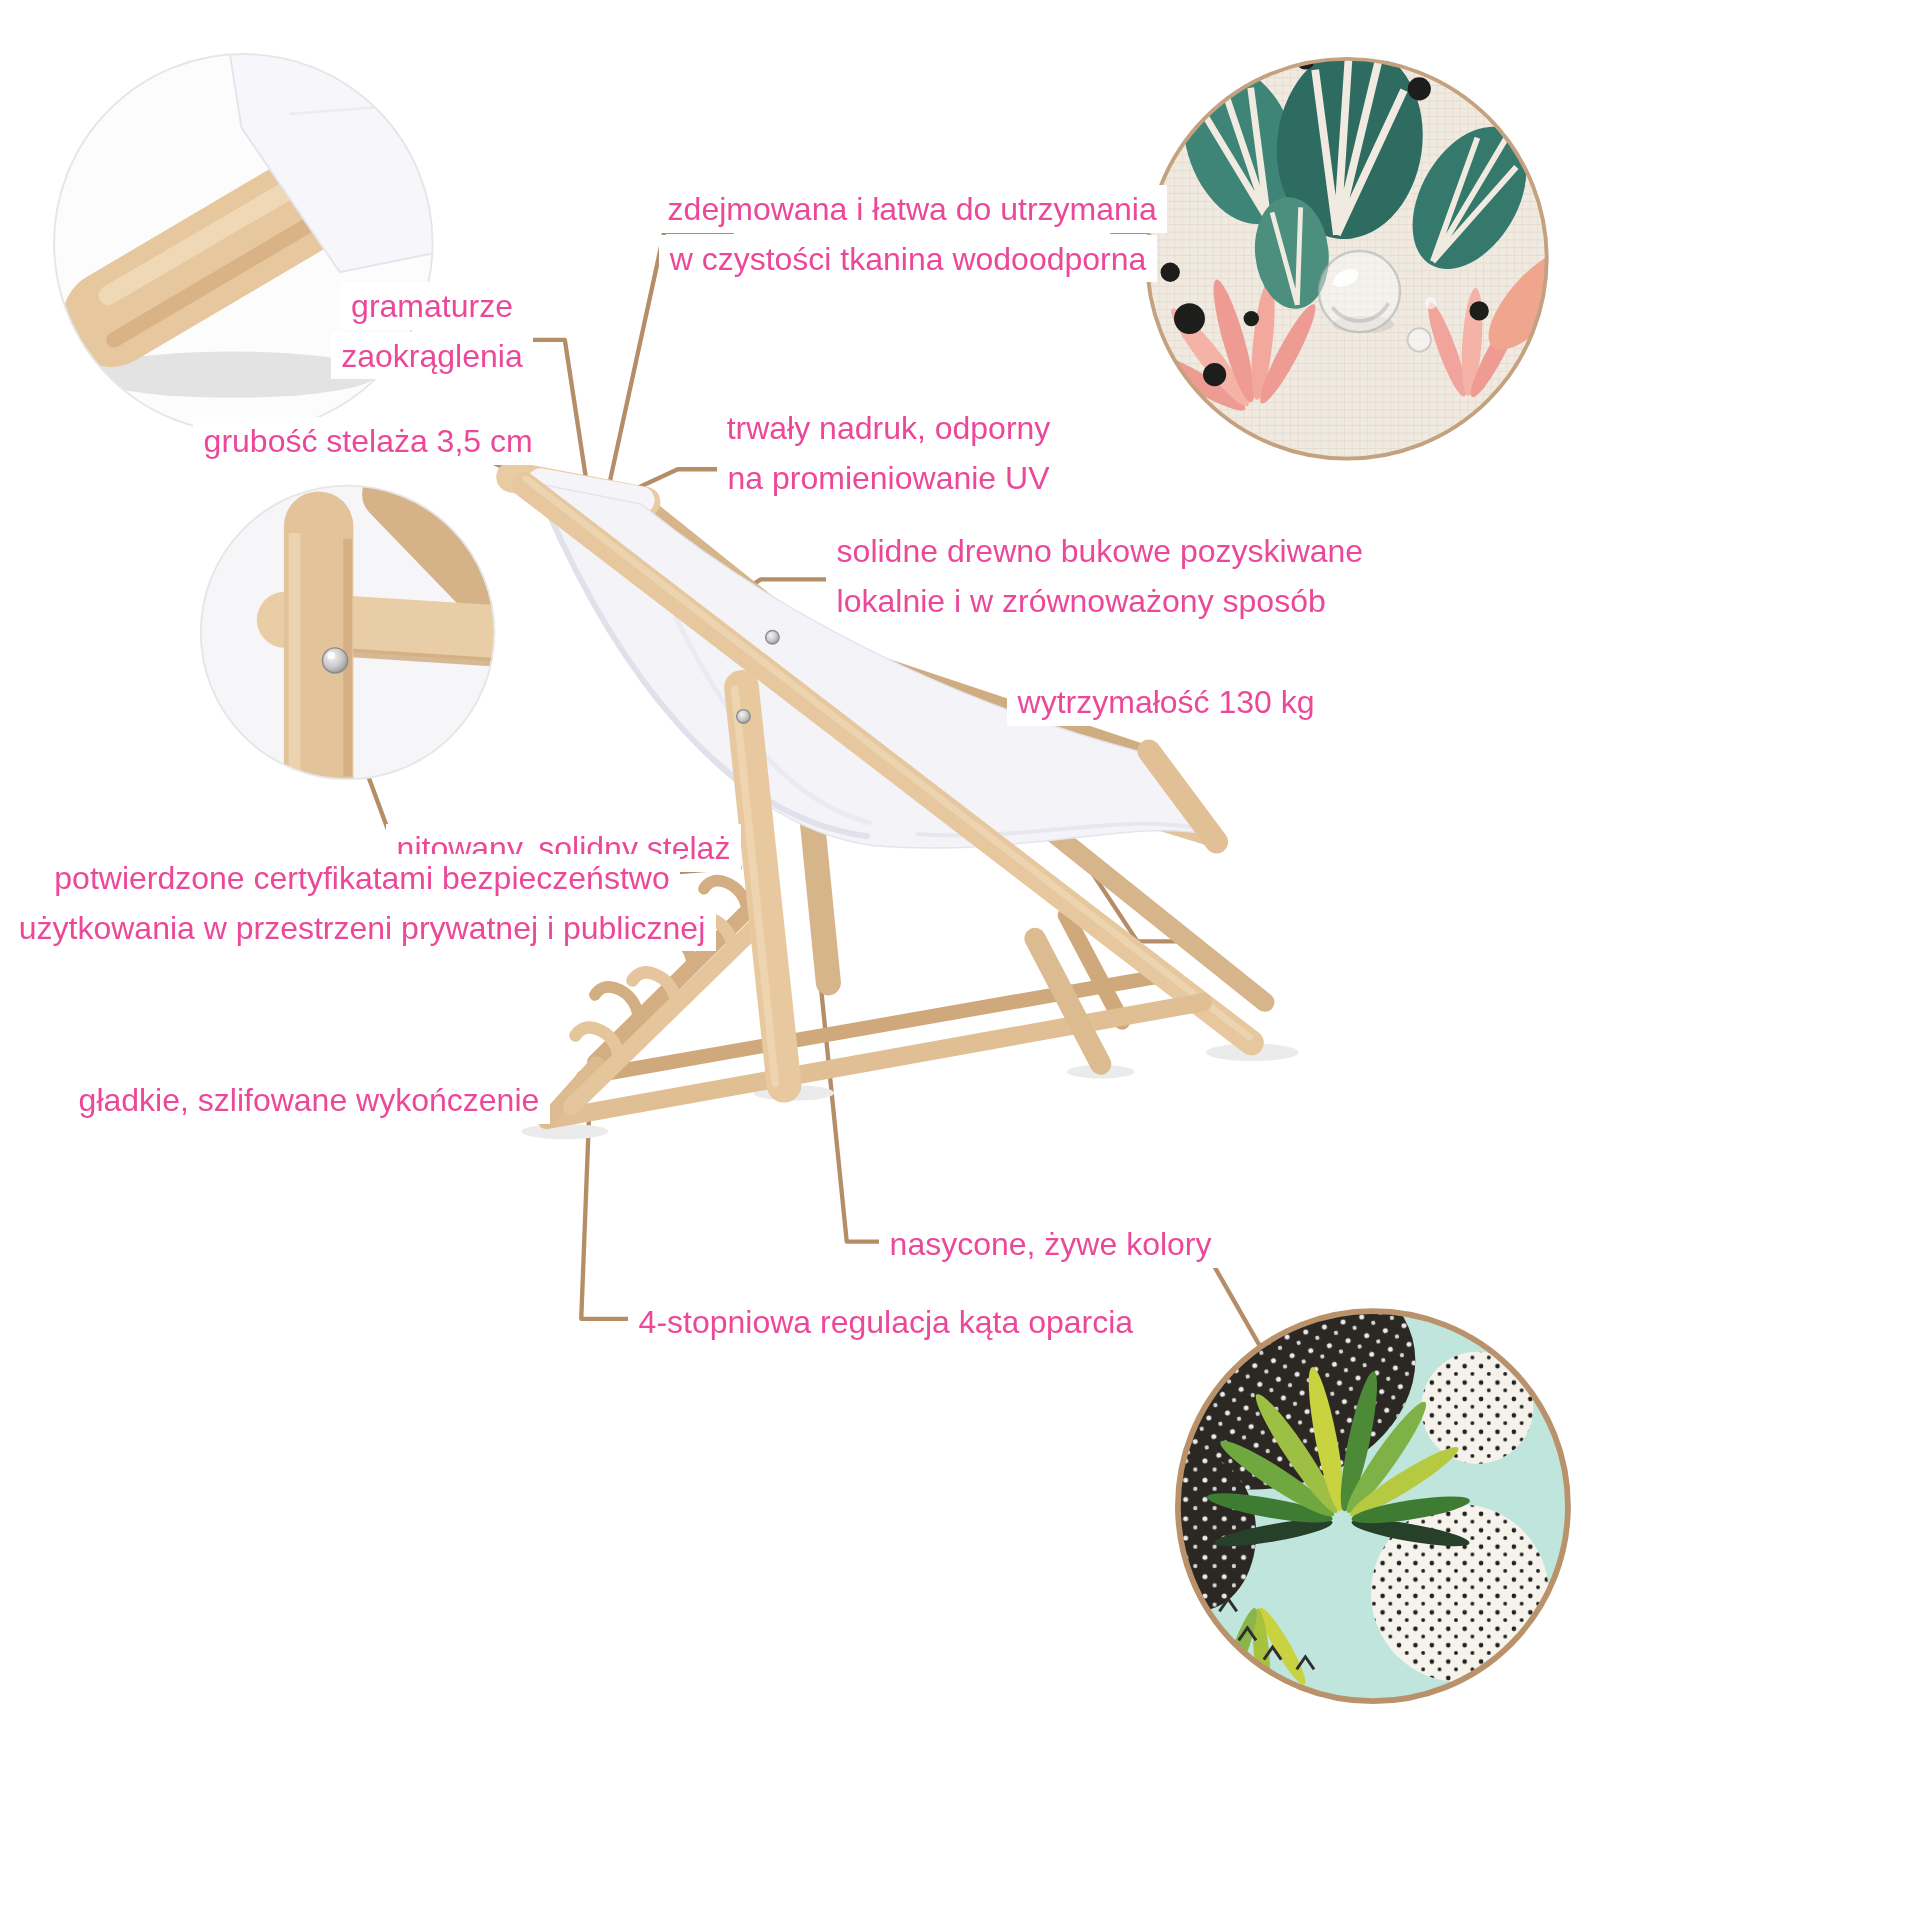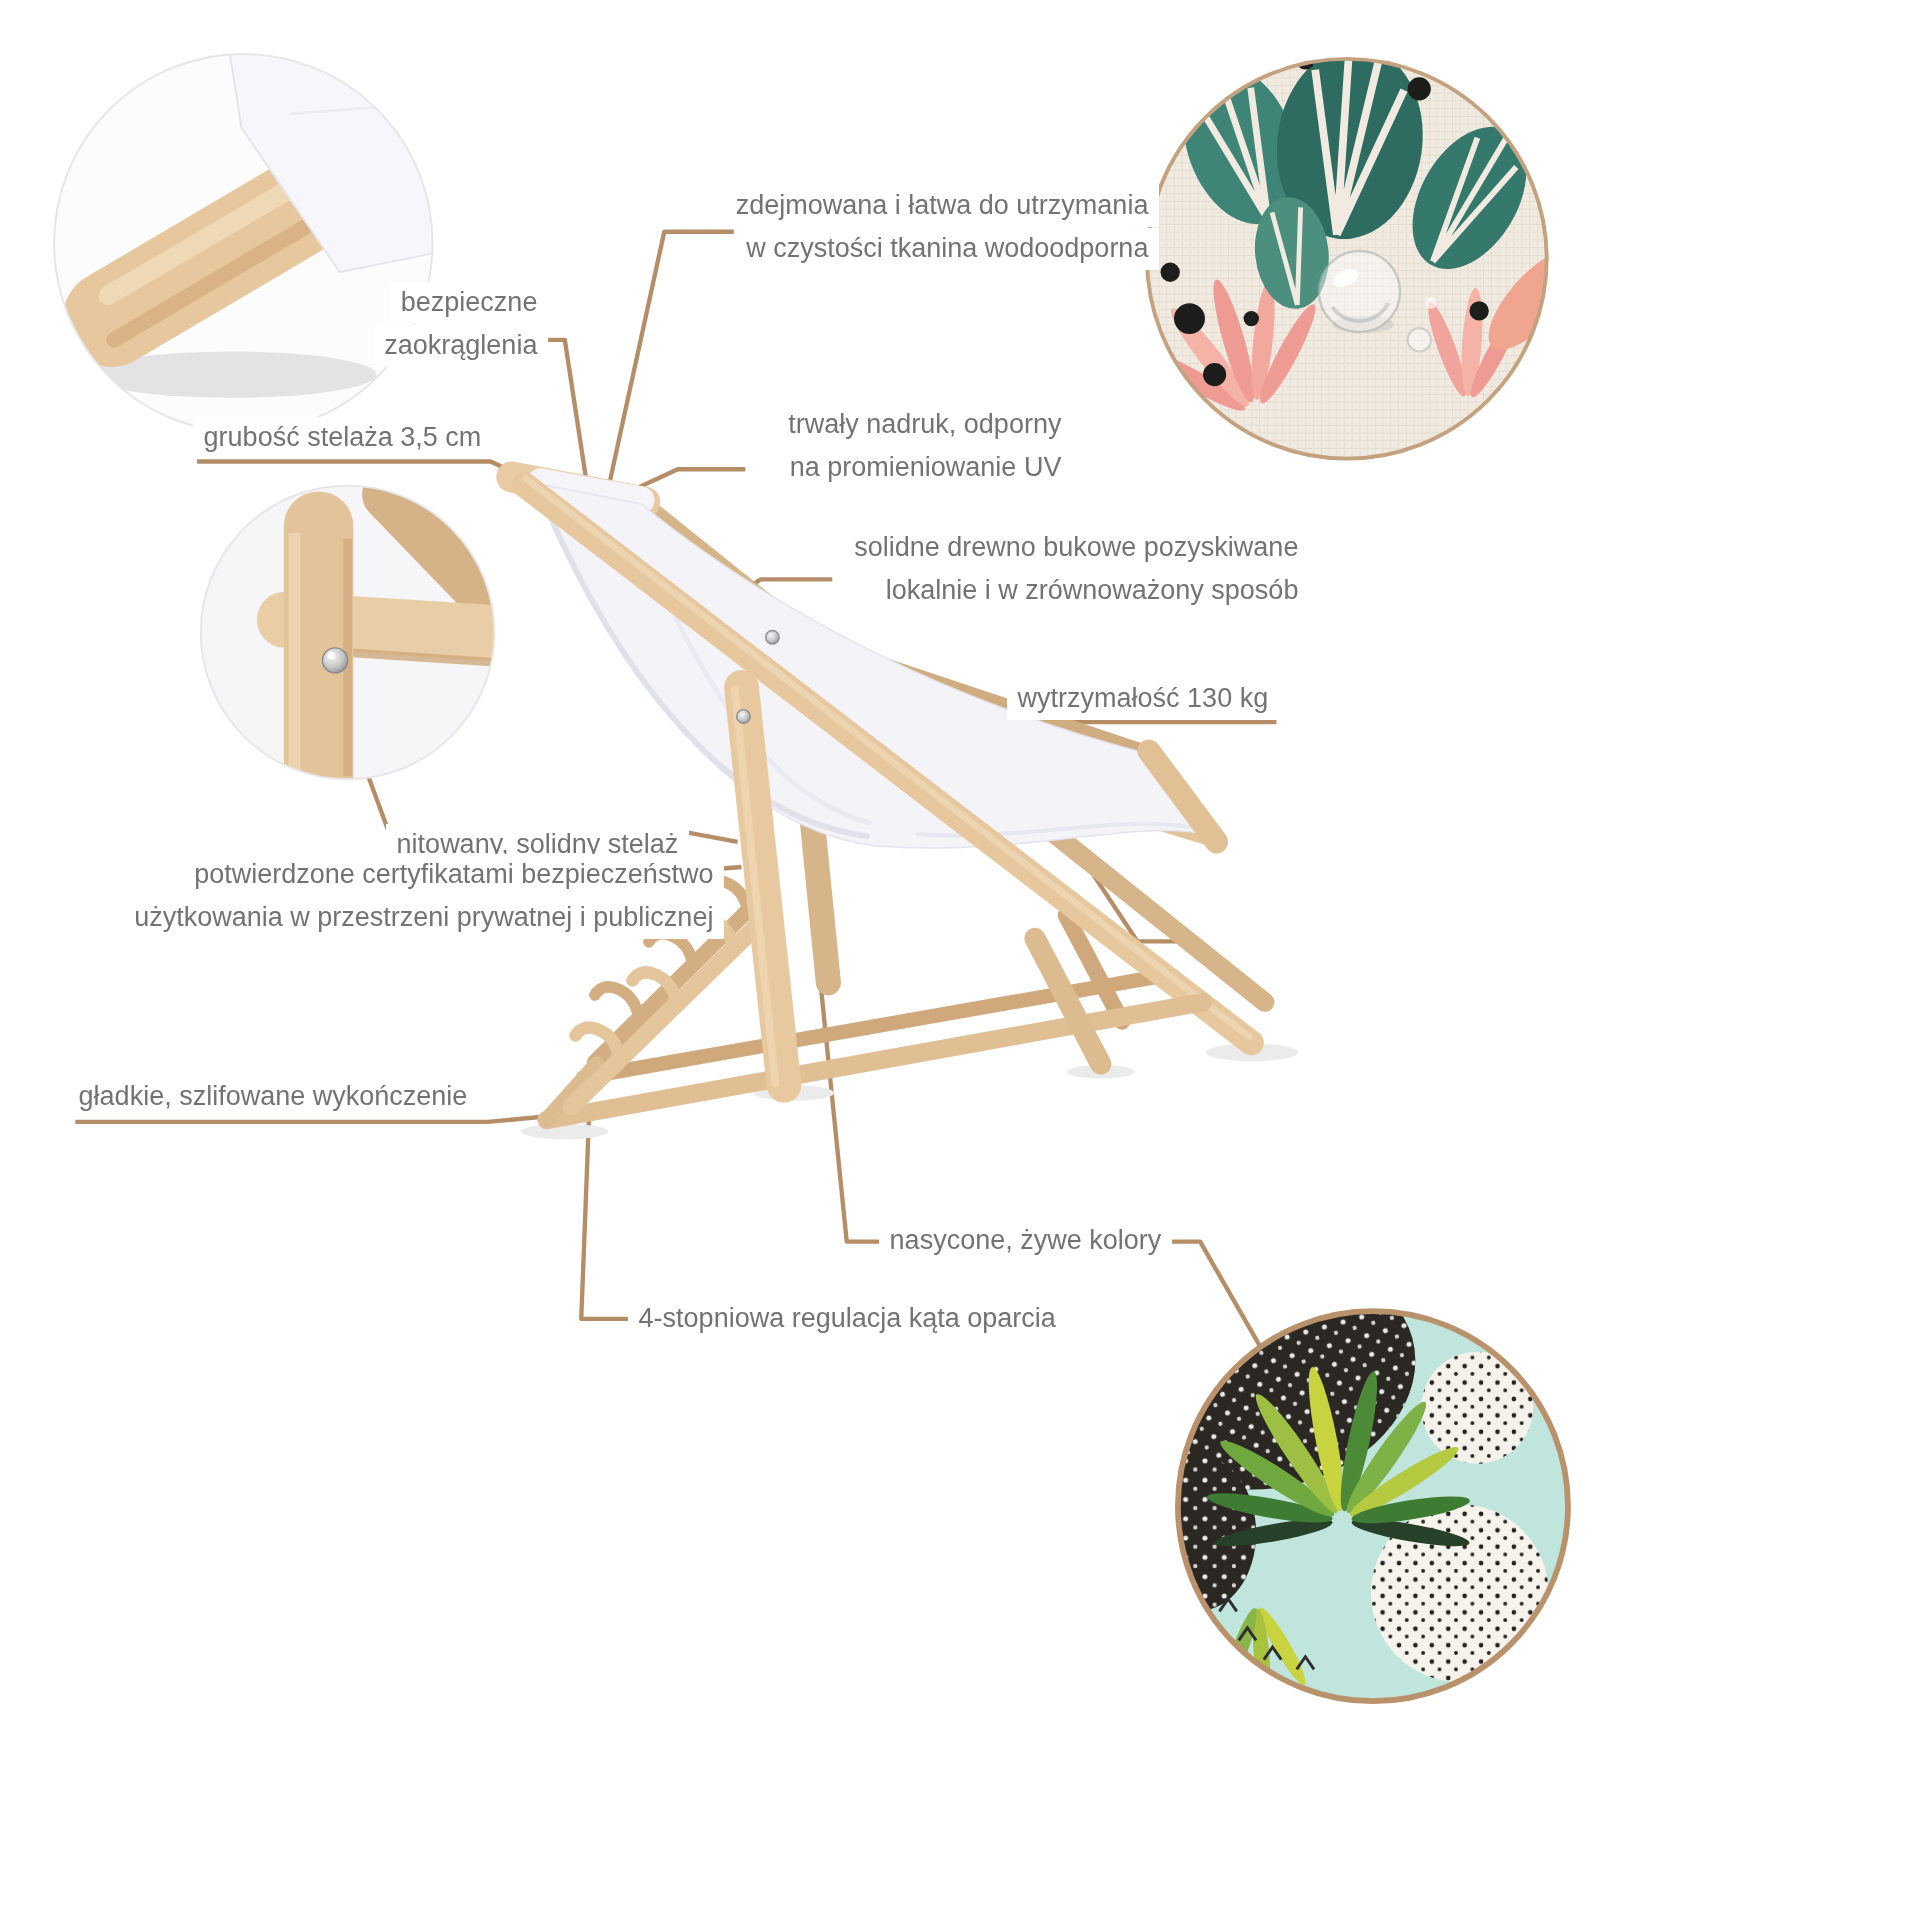"zdejmowana i łatwa do utrzymania" .ann { color: #737373 -> #ec4899; font-size: 27px -> 32px; text-align: right -> center }
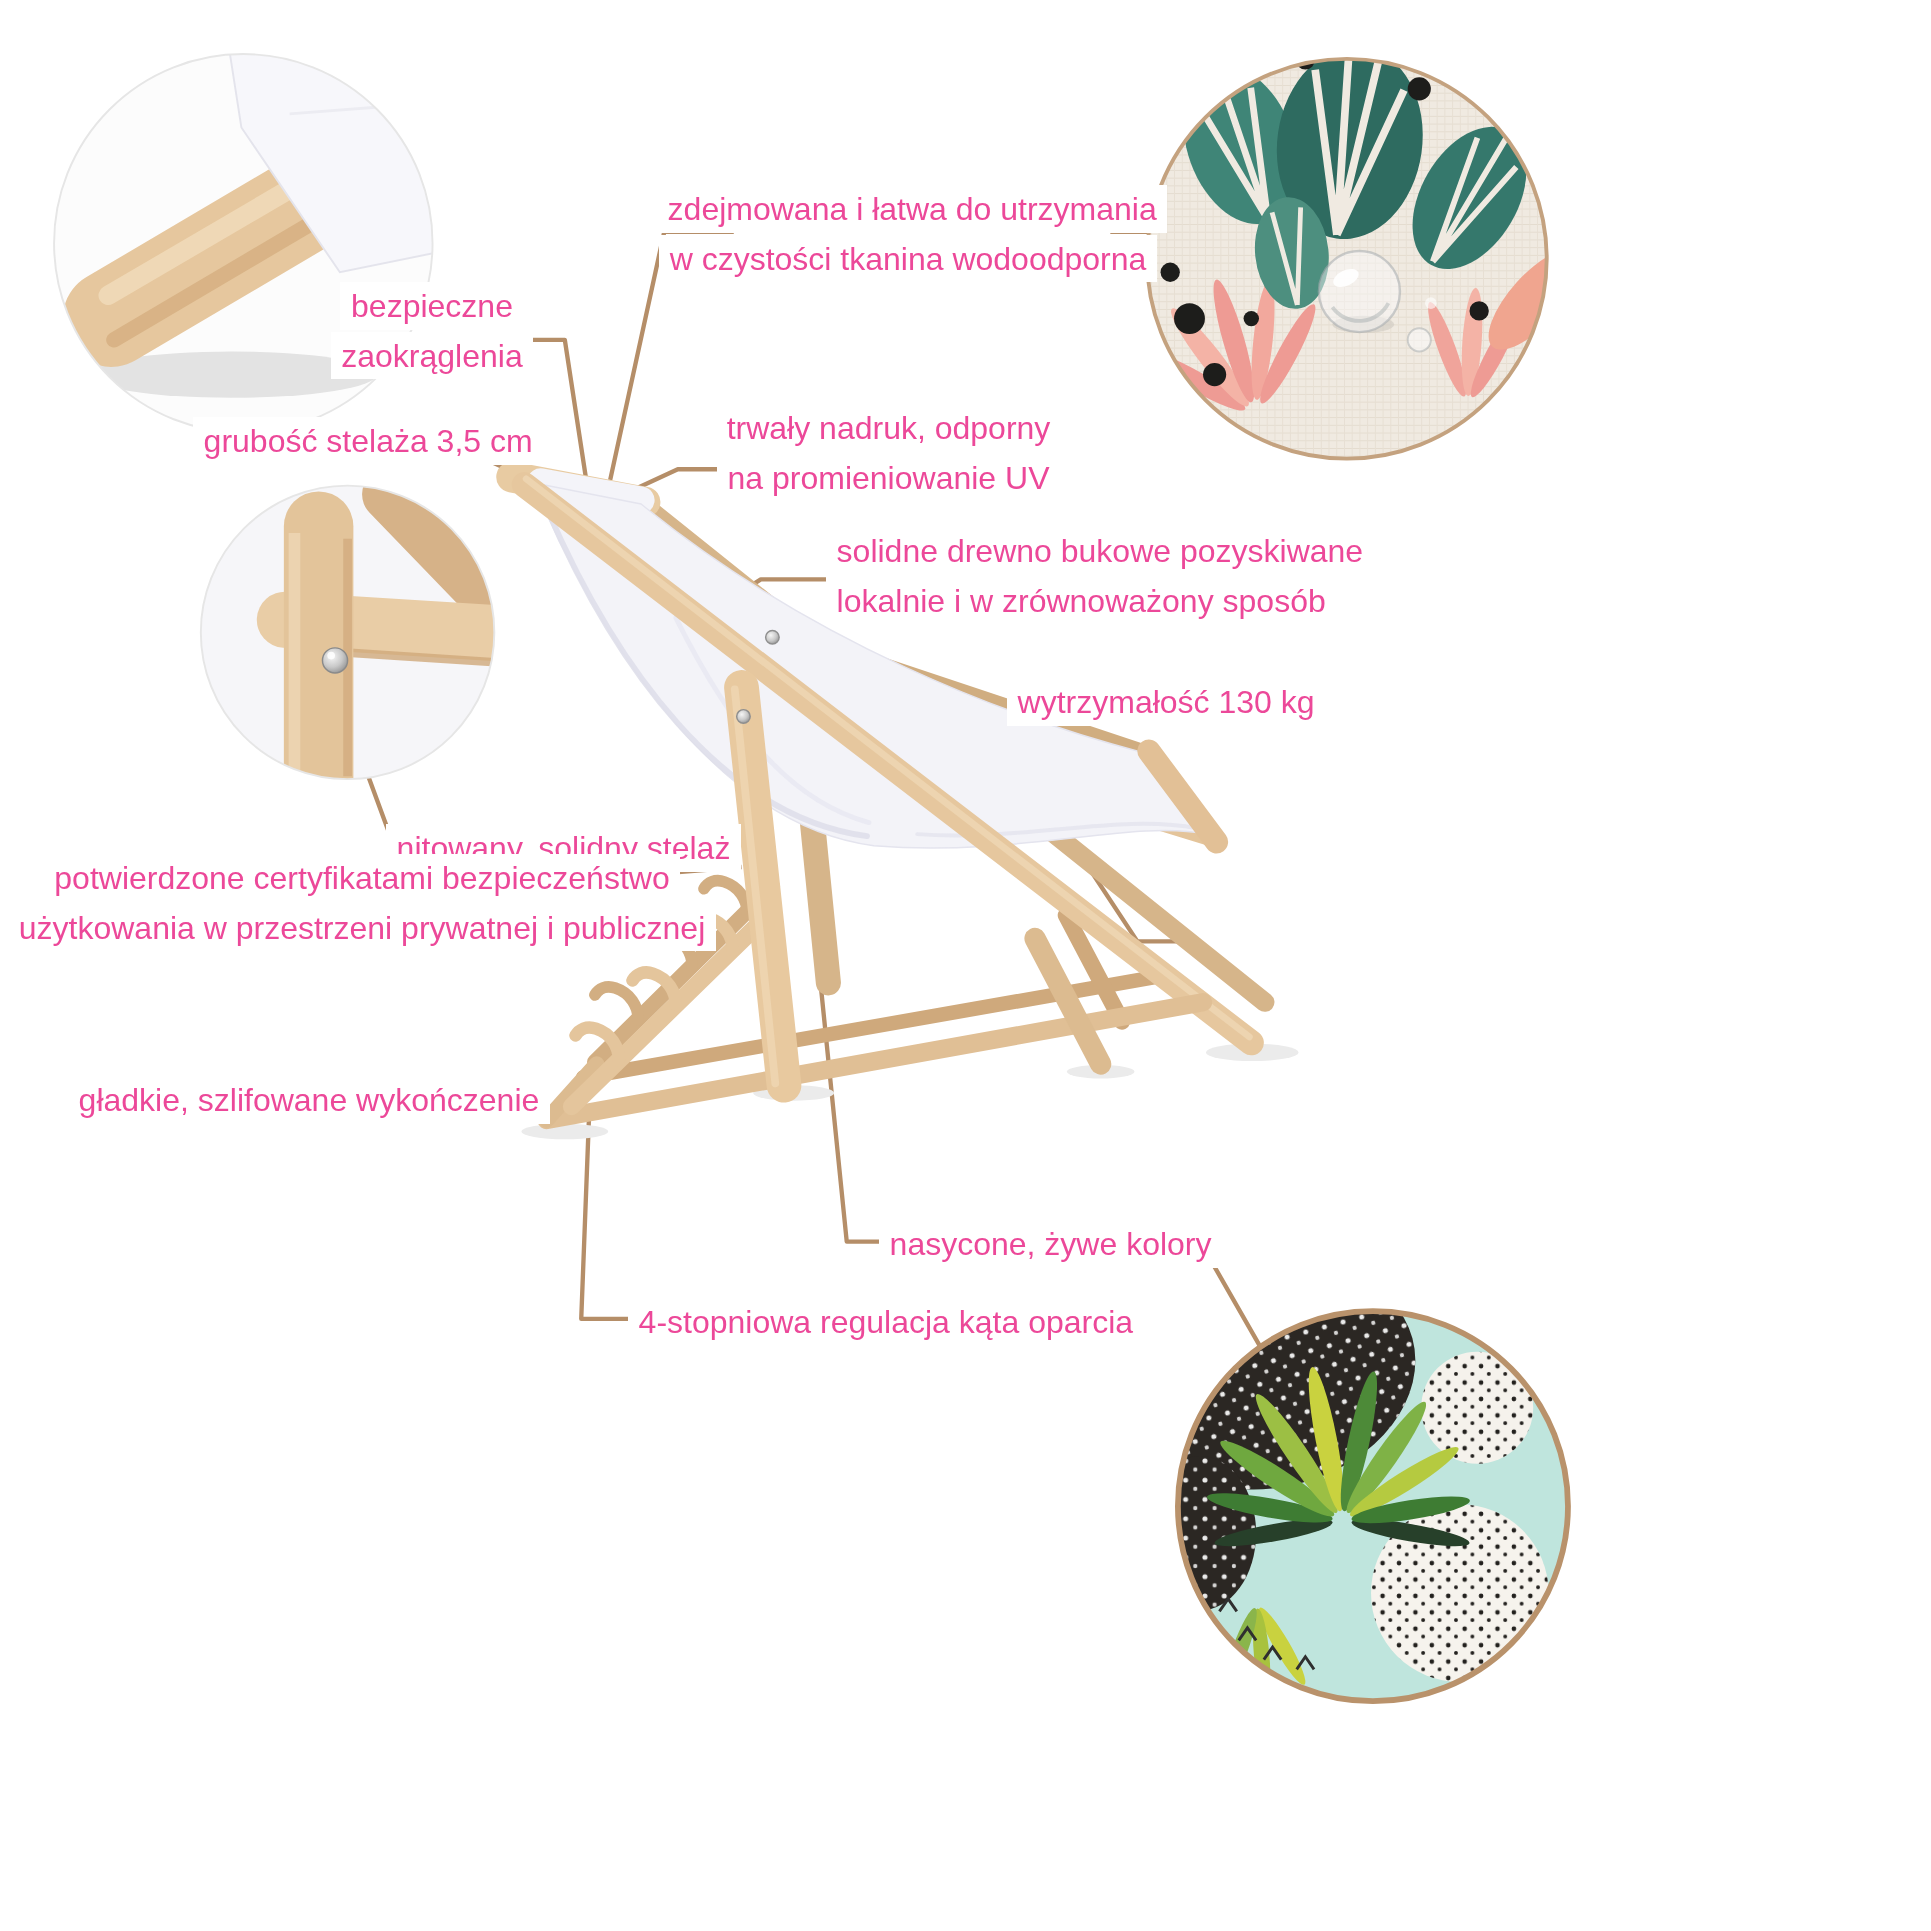"bezpieczne" span { text: bezpieczne -> gramaturze }
